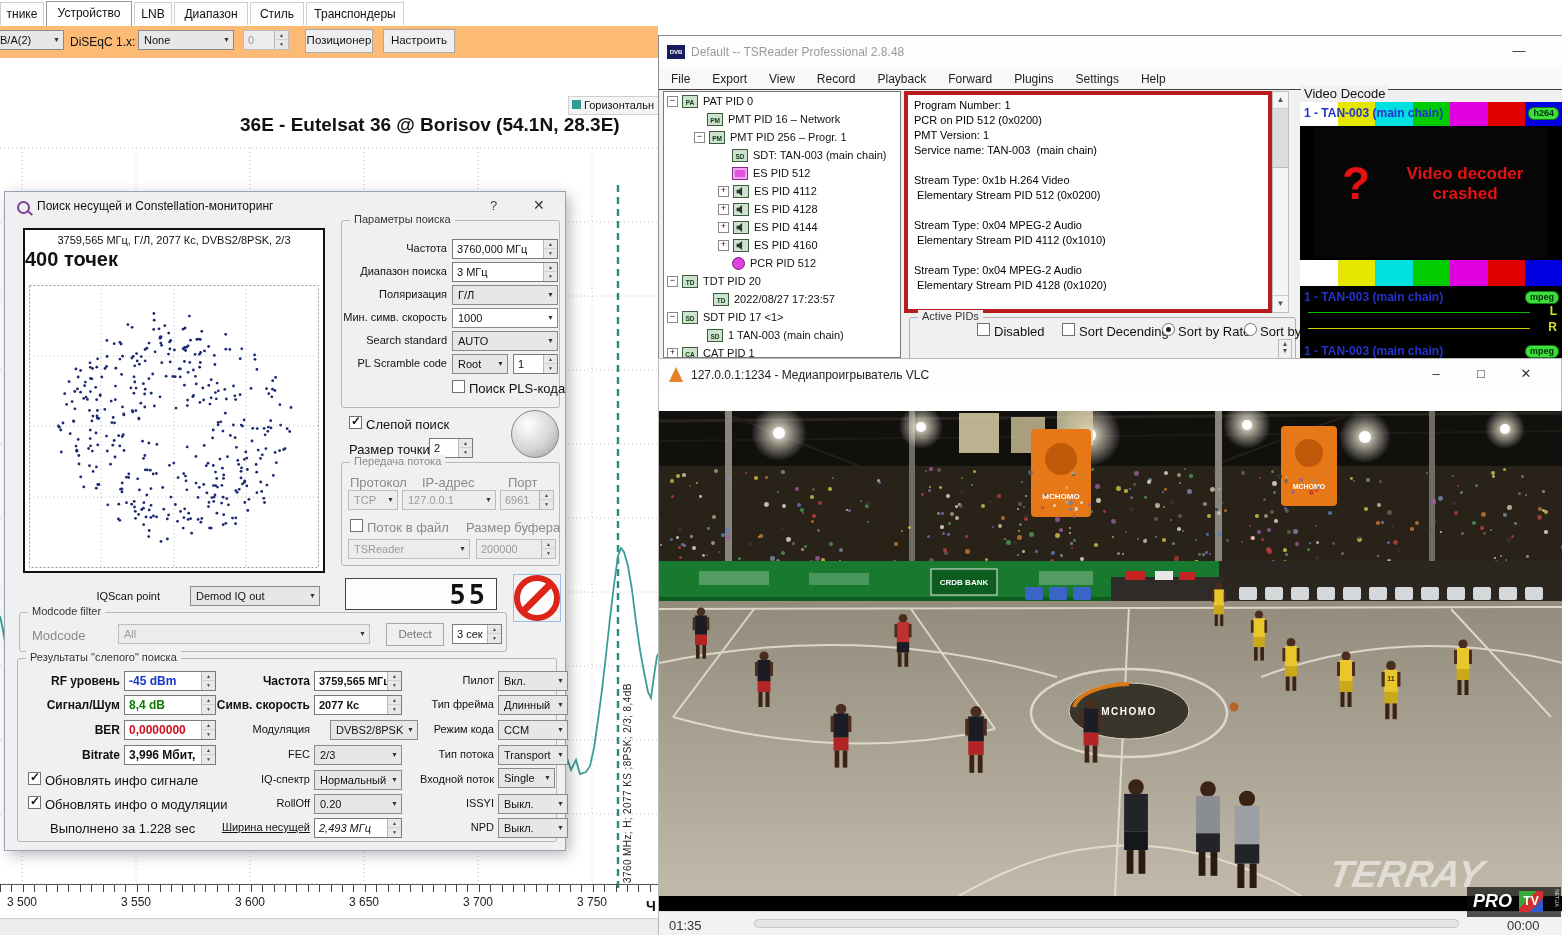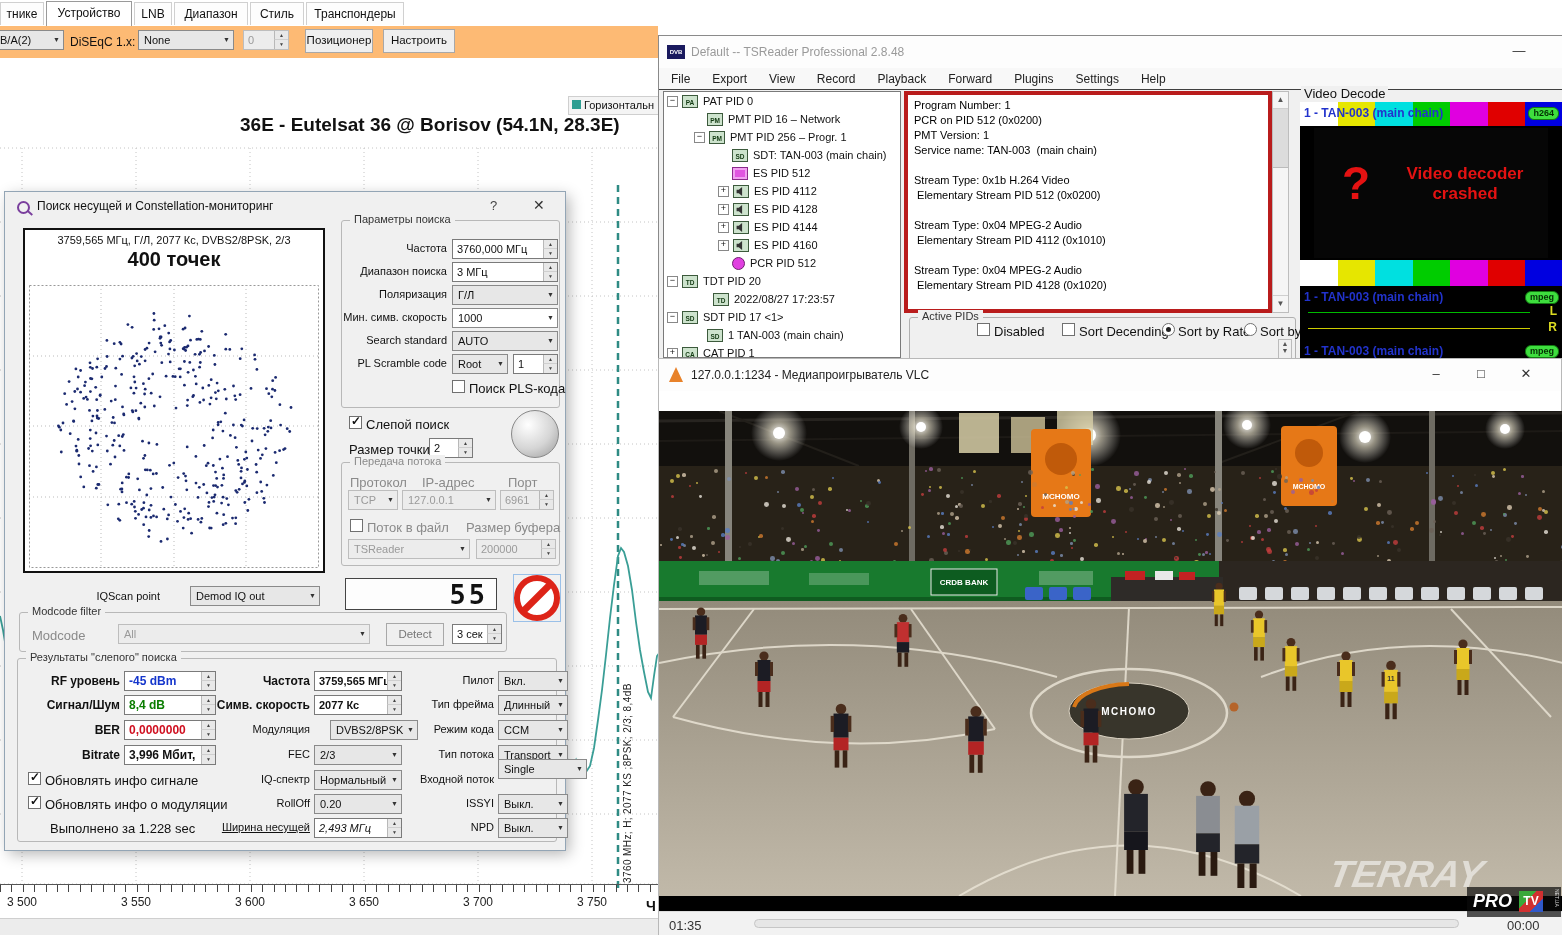"400 точек" div { text-align: center -> none }
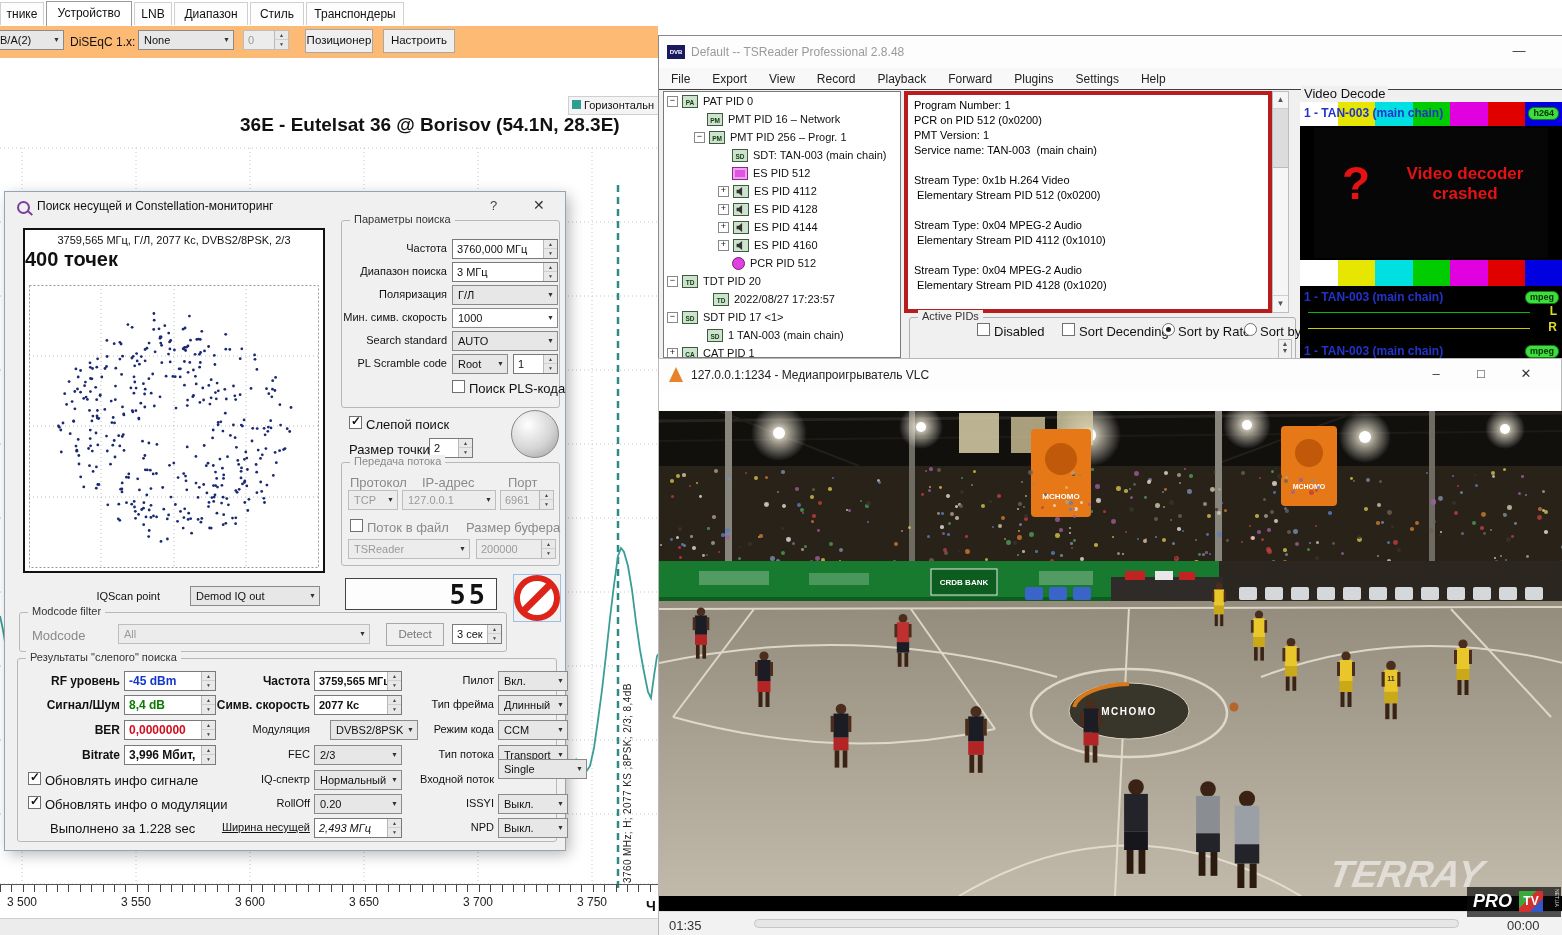"Single" div.drop { top: 100px -> 109px; width: 89px -> 57px }
